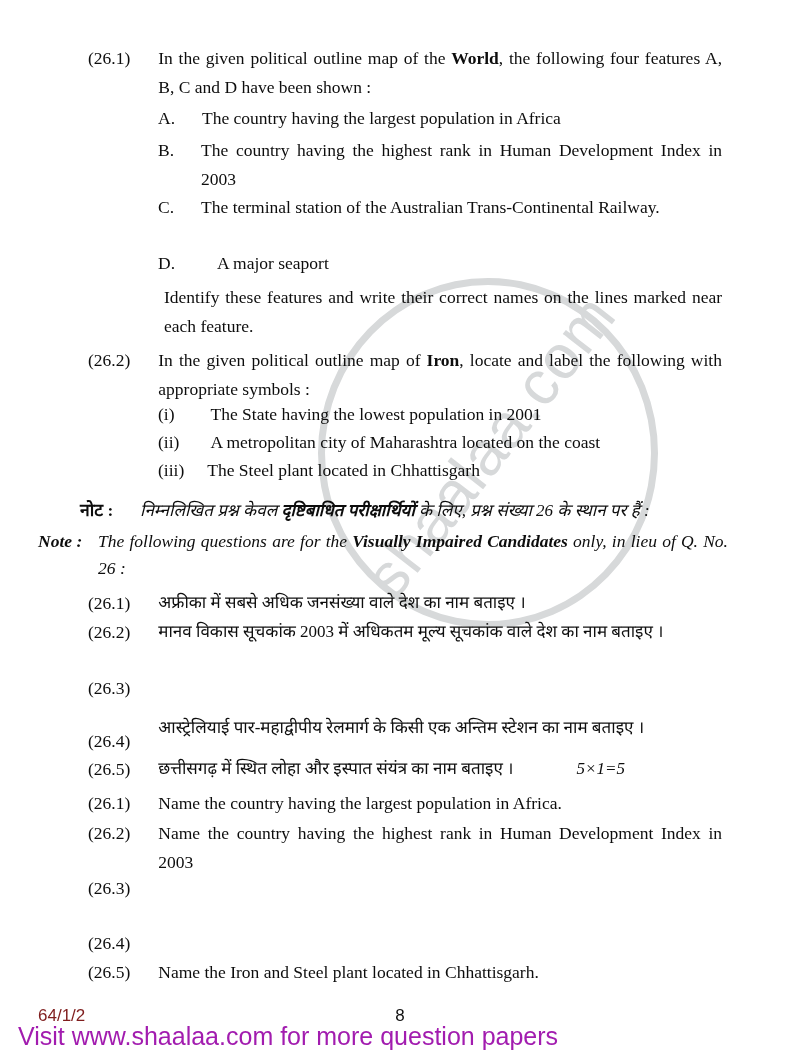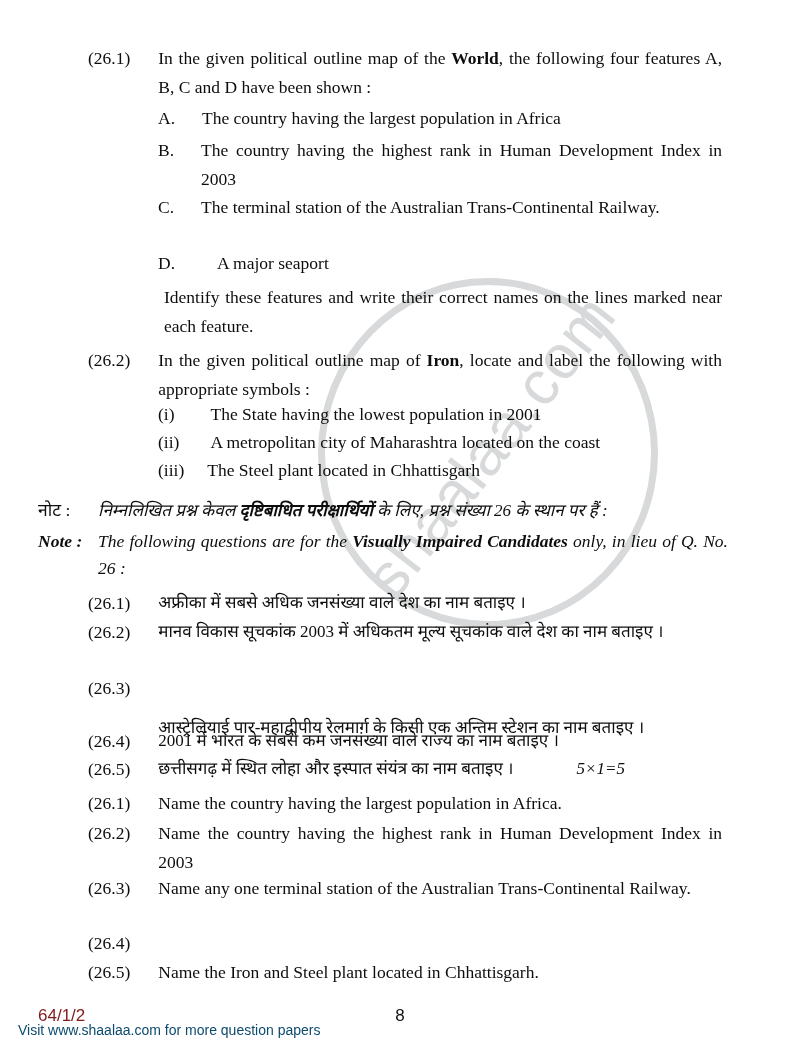"नोट :" .notelabel.hindi { font-weight: normal -> bold; margin-left: none -> 42px }
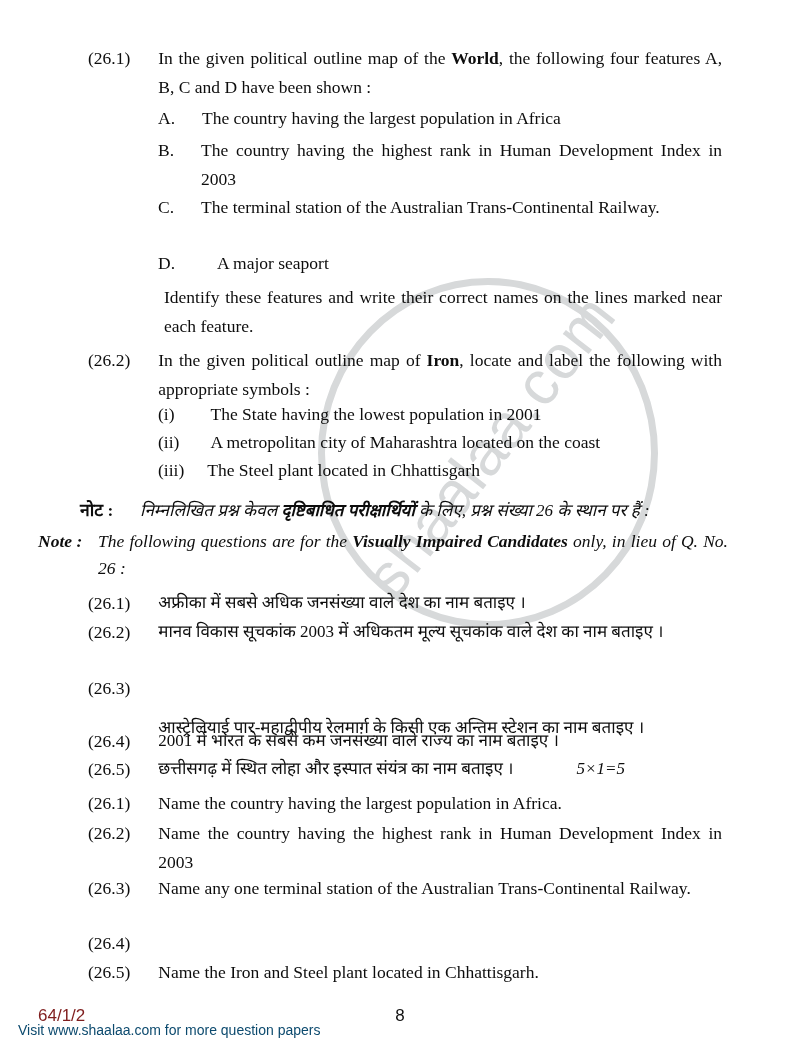"2001 में भारत के सबसे" div.qbody { html: <div>2001 में भारत के सबसे कम जनसंख्या वाले राज्य का नाम बताइए ।</div> -> none }
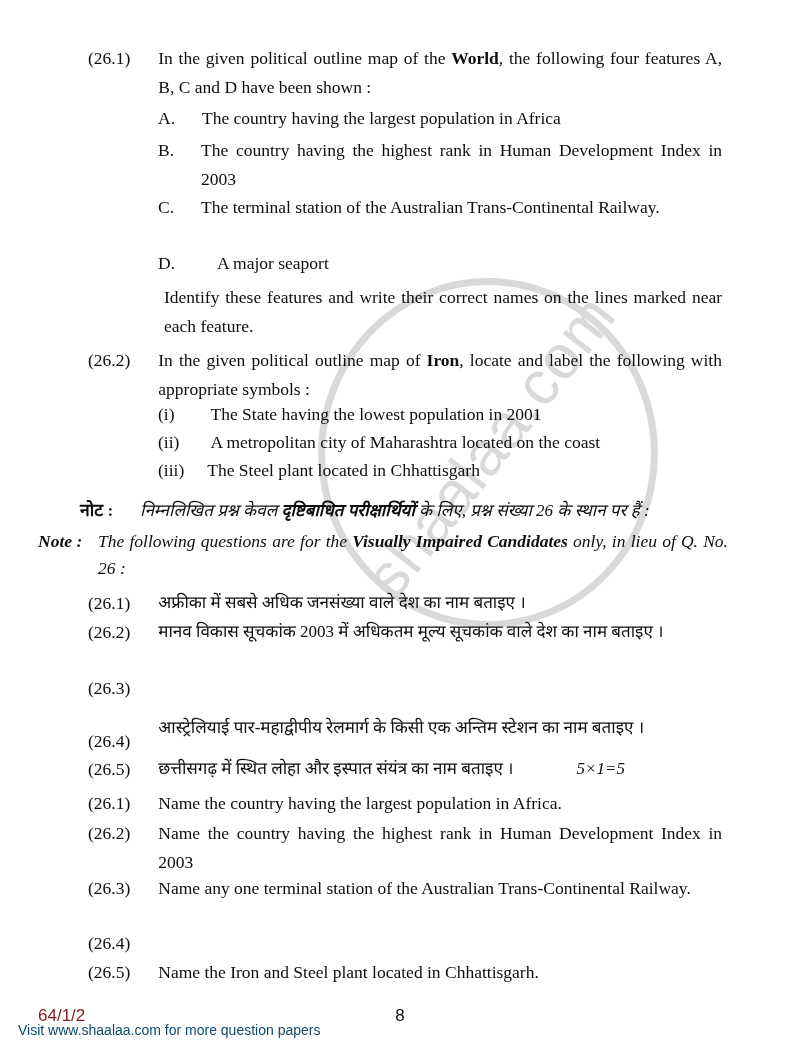"Name any one terminal station" div.qbody { html: <div>Name any one terminal station of the Australian Trans-Continental Railway.</div> -> none }
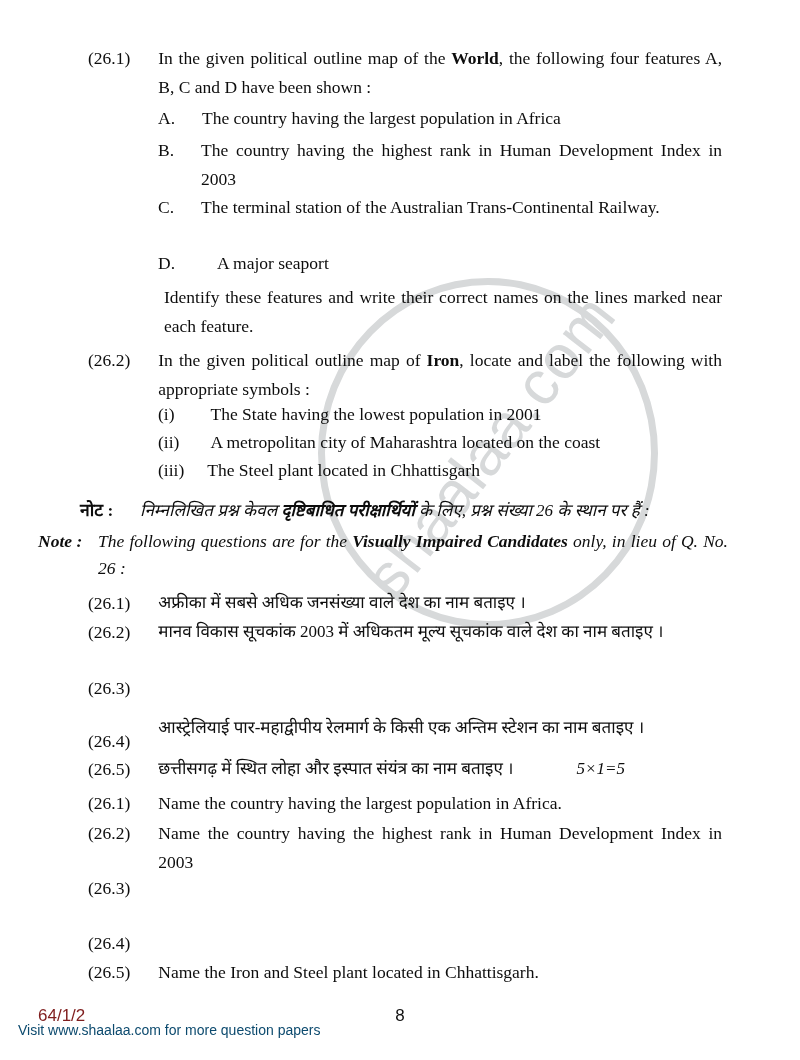"Visit www.shaalaa.com for more question" .footer-banner { color: #0c4a6e -> #a21caf; font-size: 14px -> 25px }
